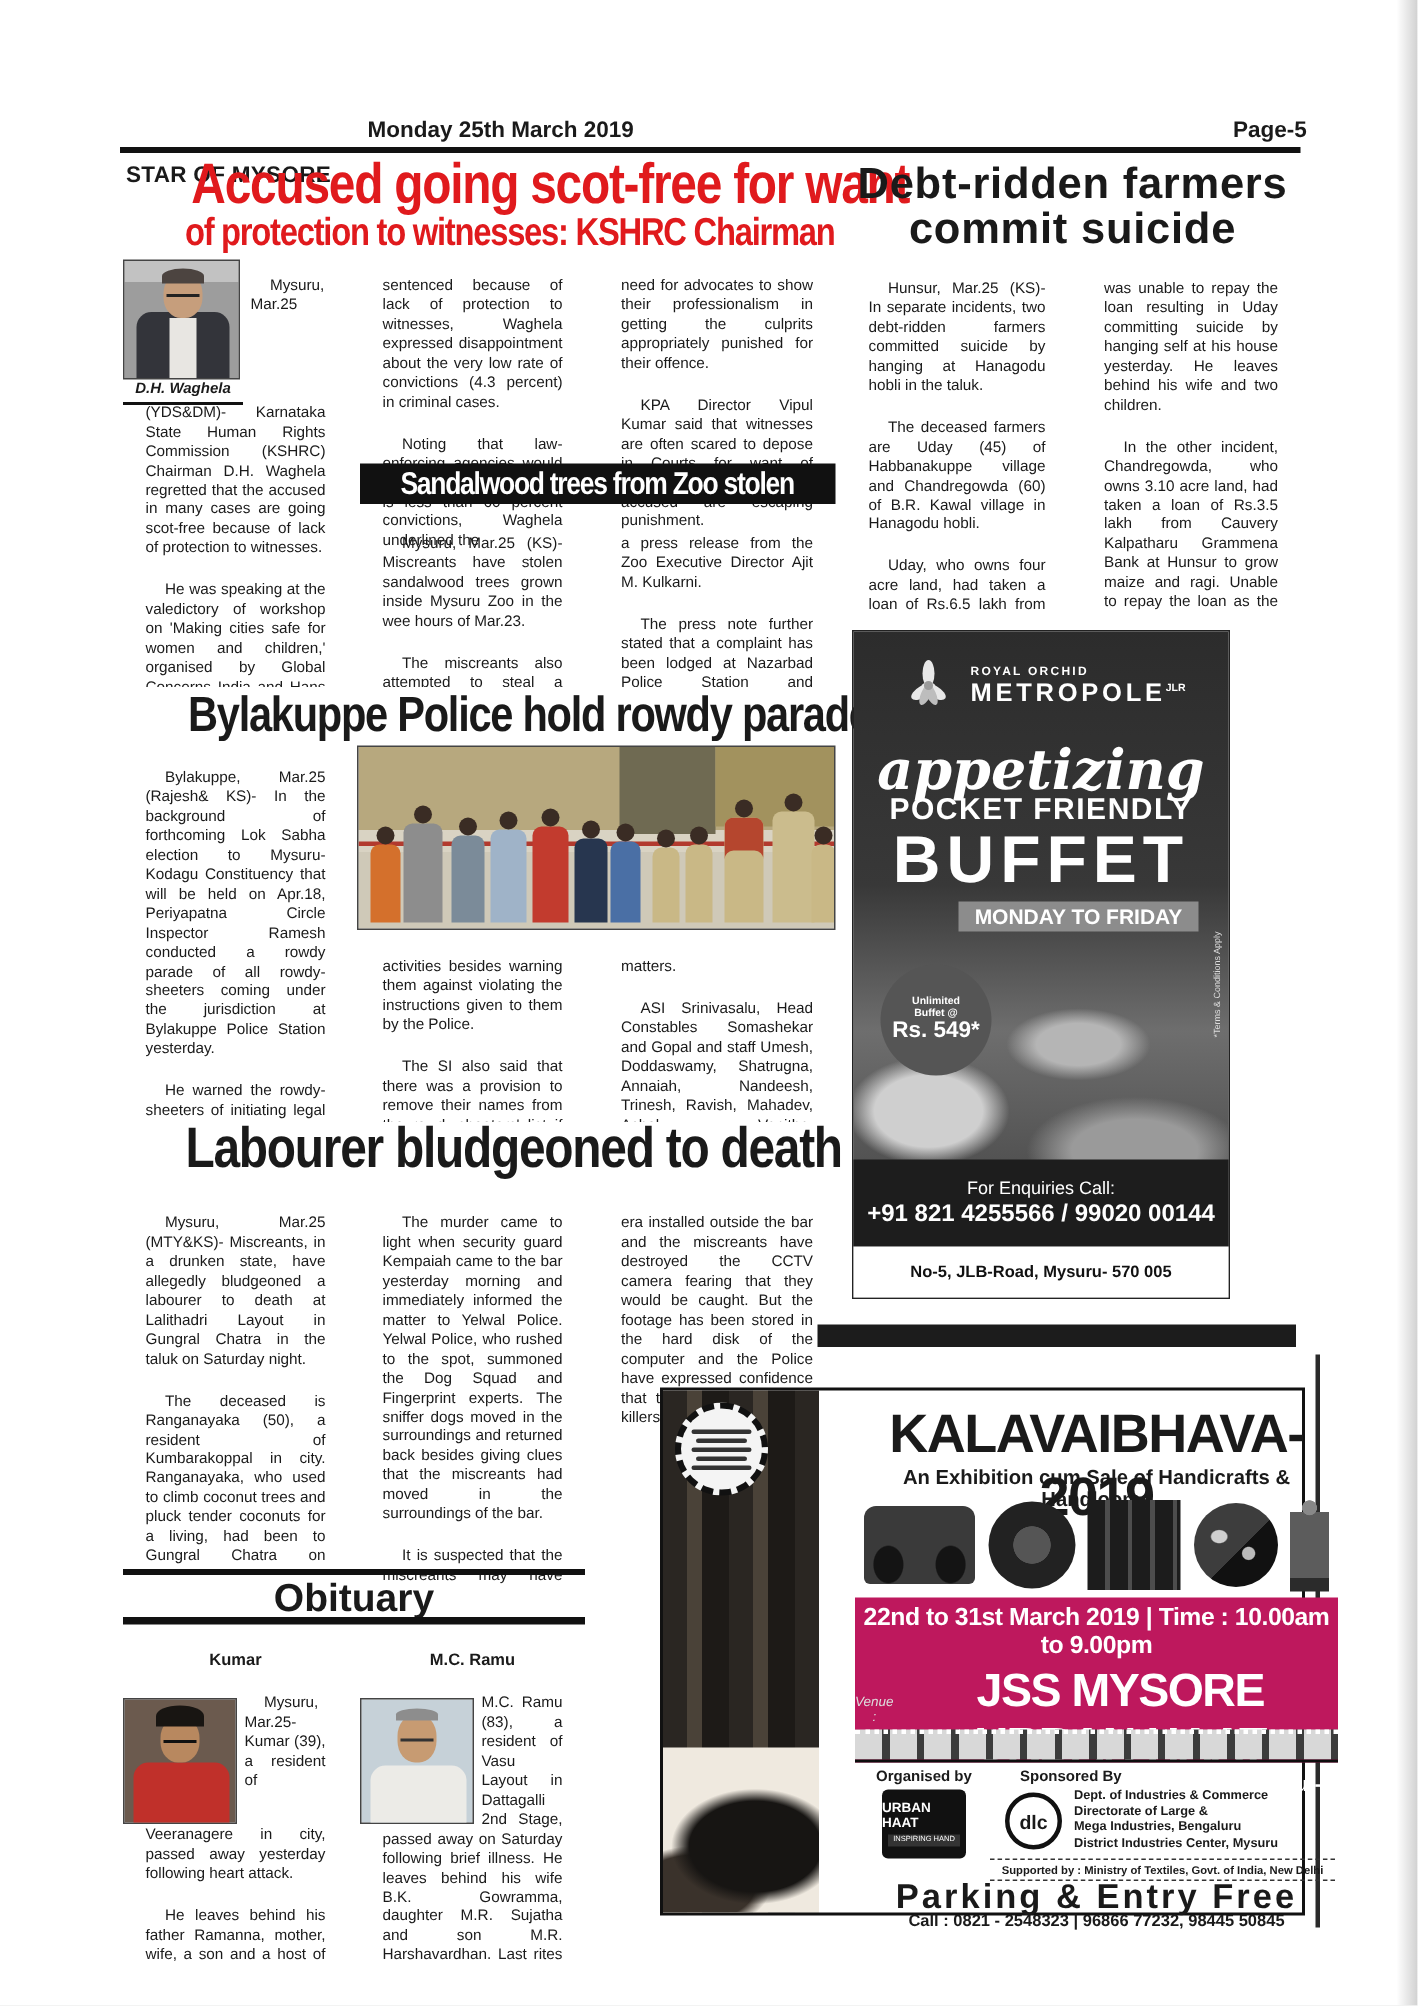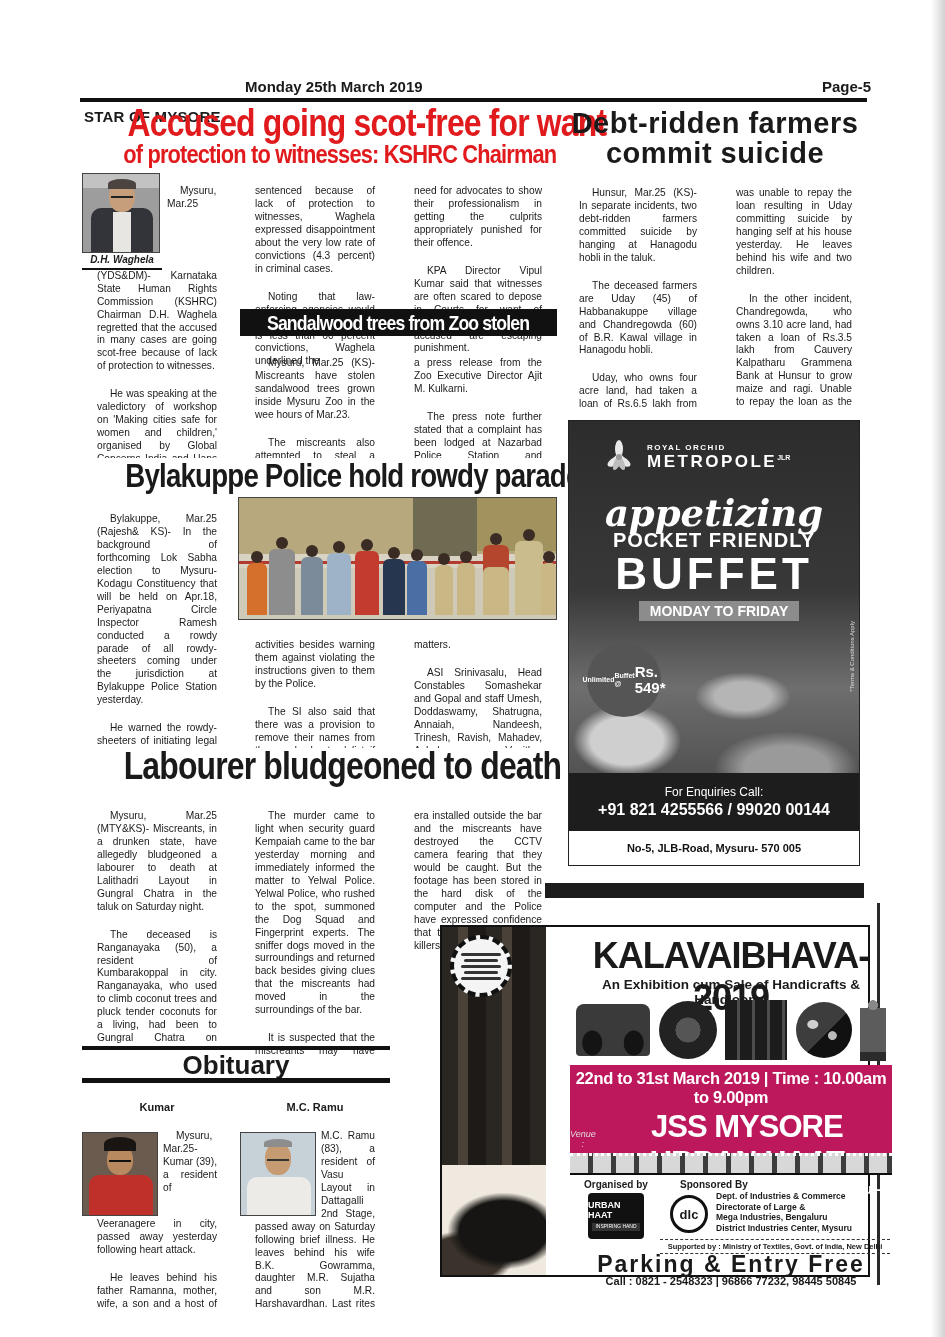"ROYAL ORCHID" .met-ad { width: 292px -> 252px }
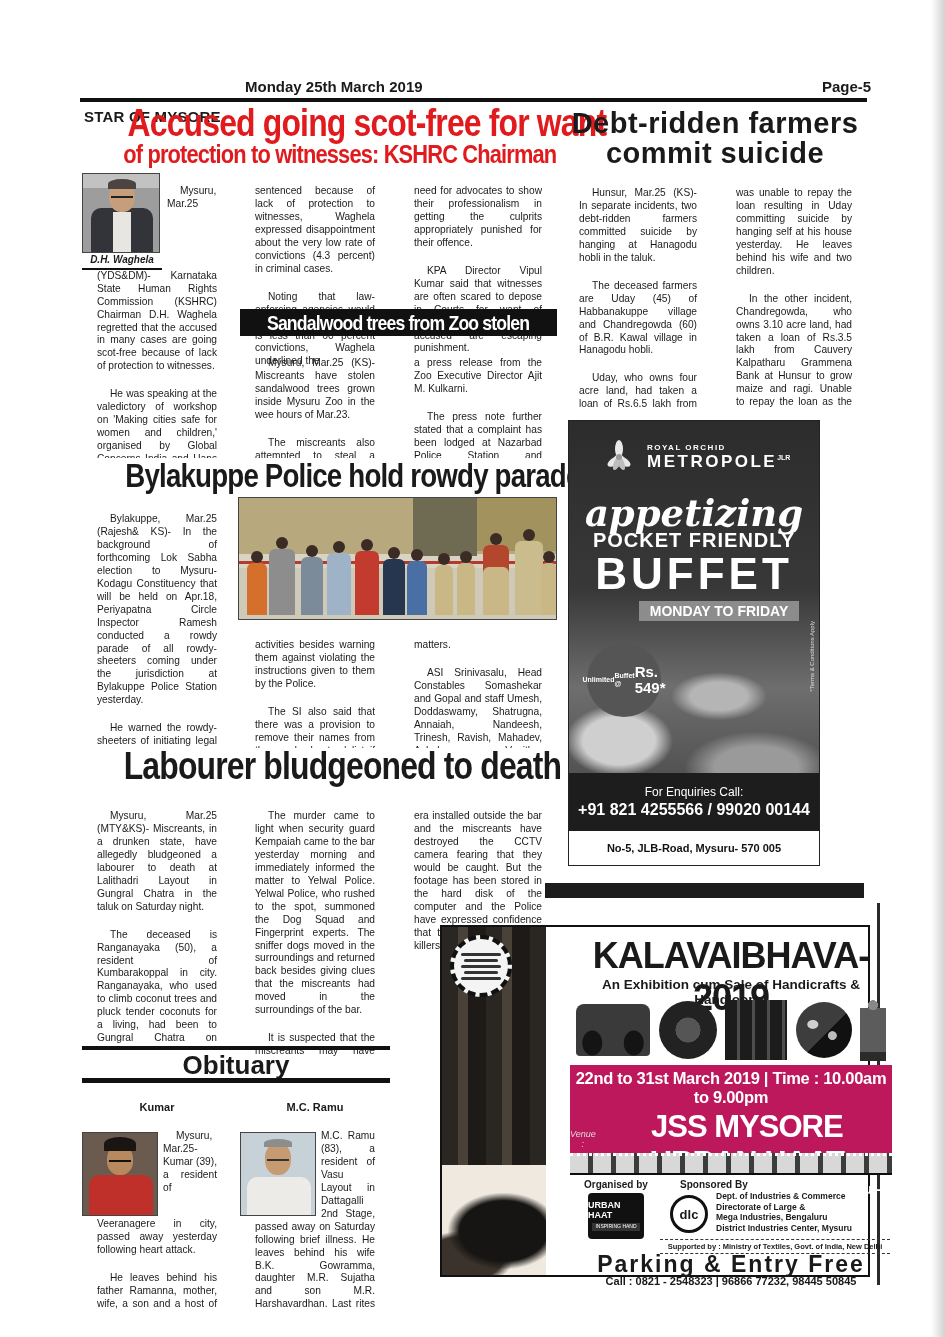"Rs. 549*" .met-badge { flex-direction: row -> column }
